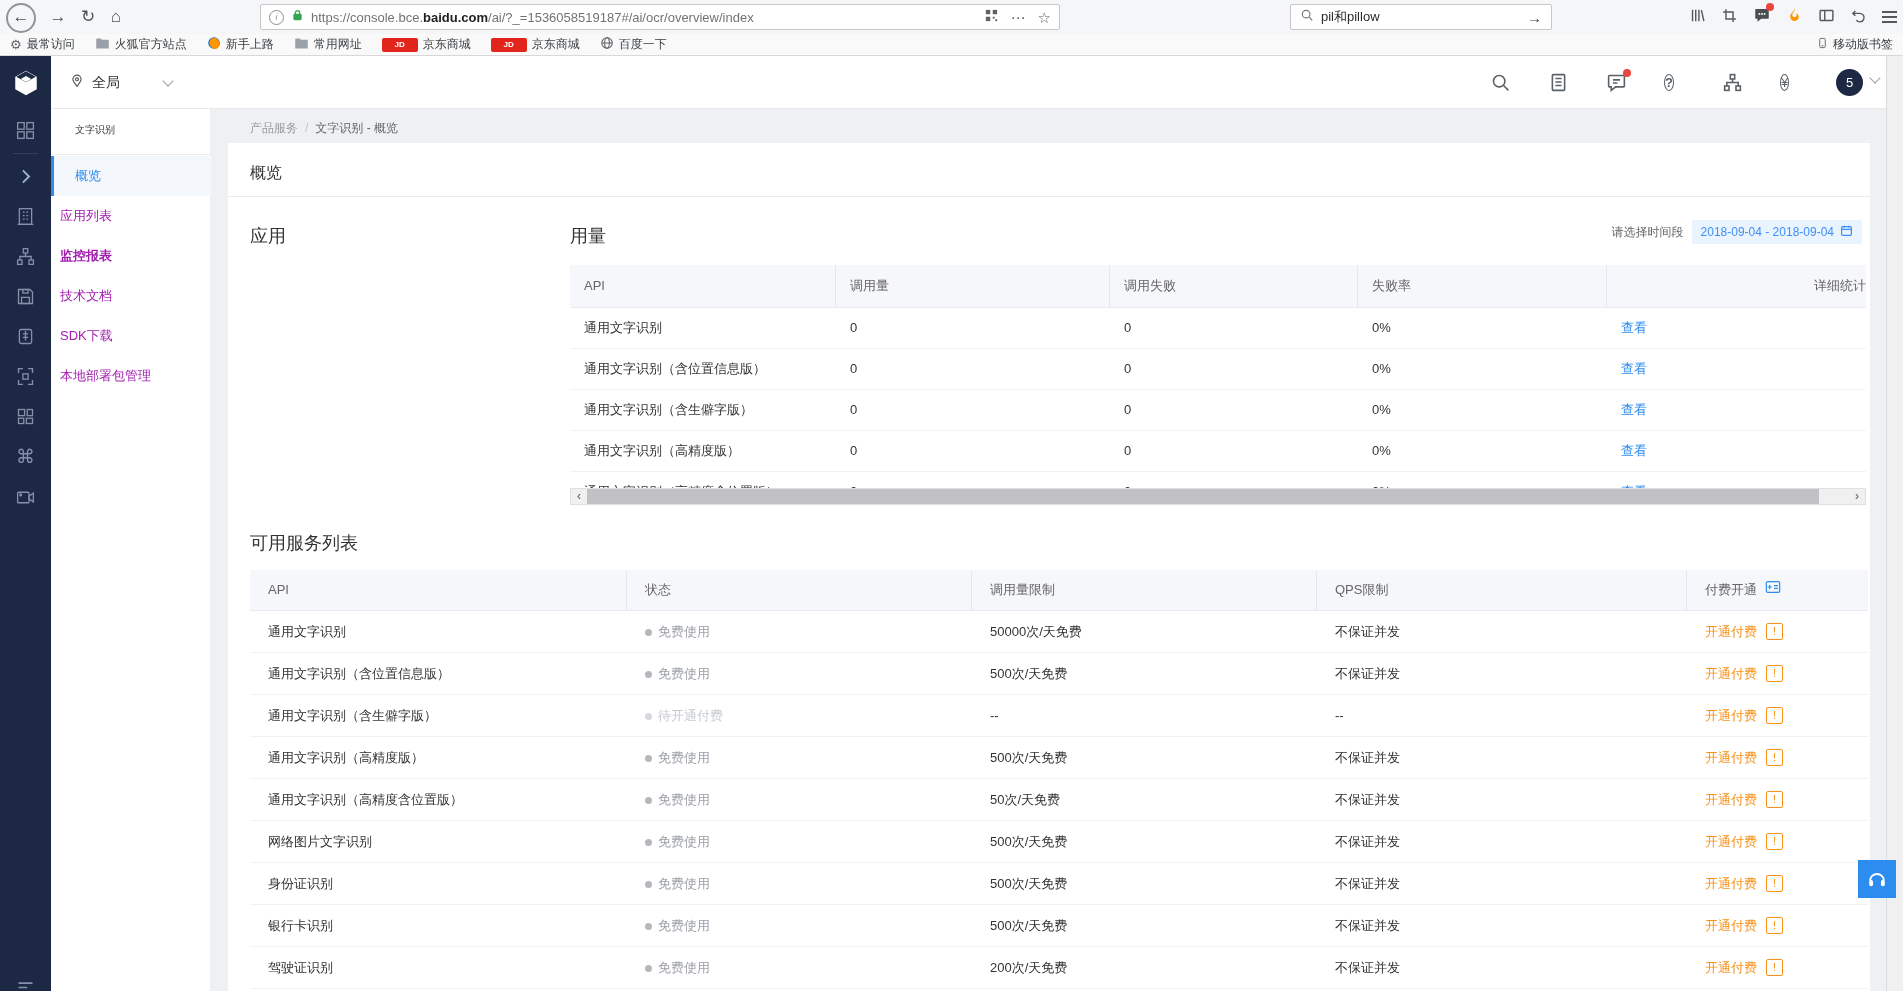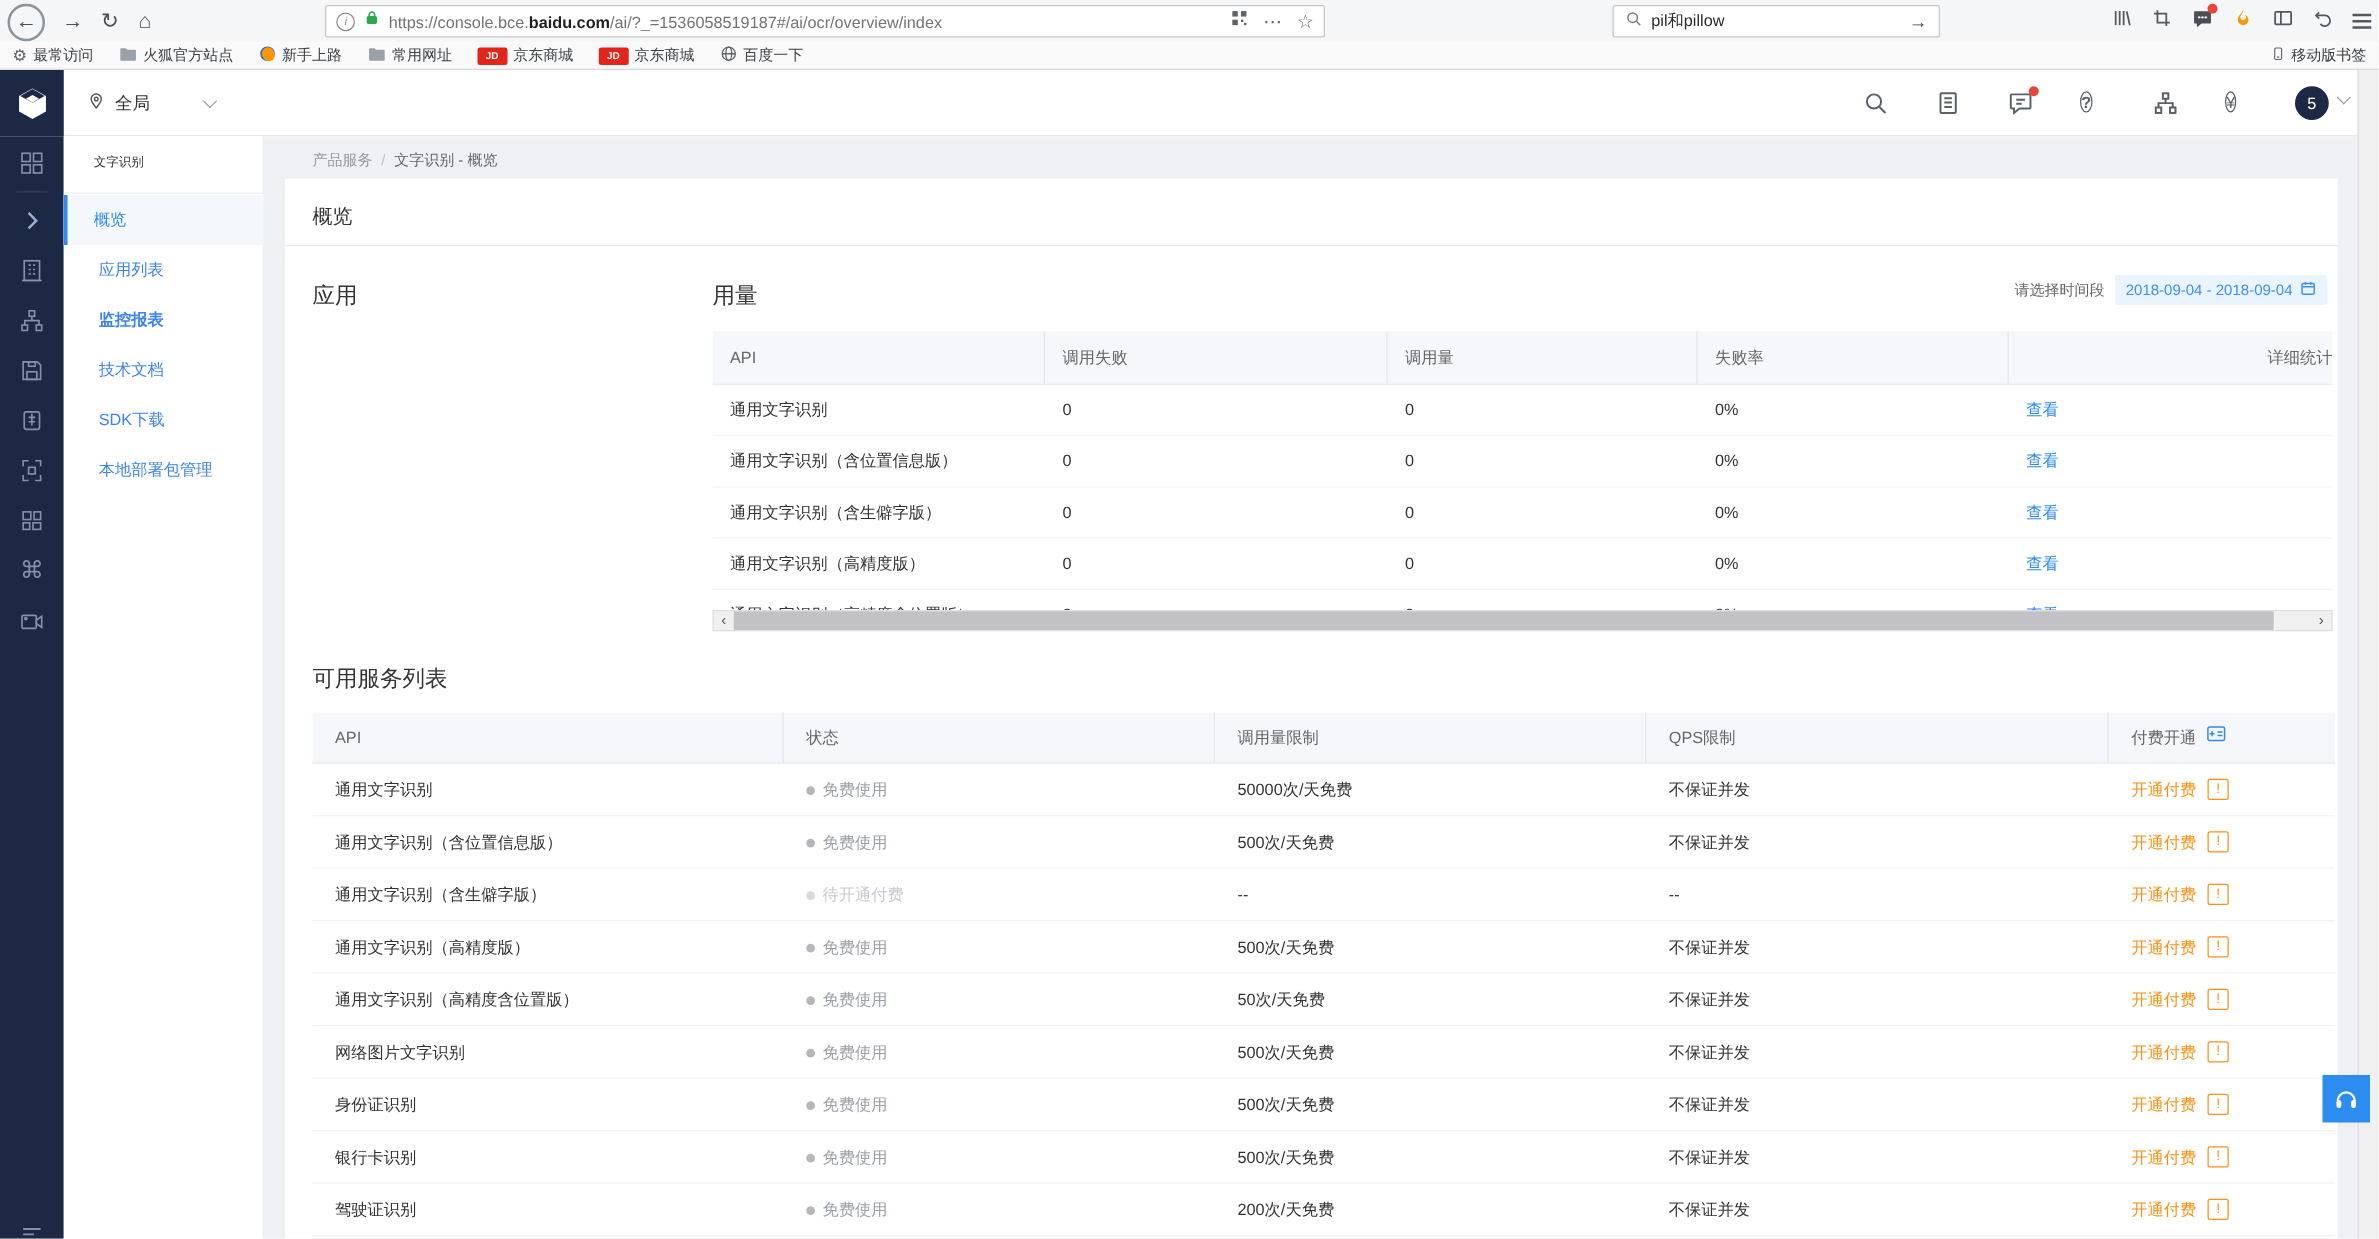"JD" .jdicon { width: 24px -> 36px }
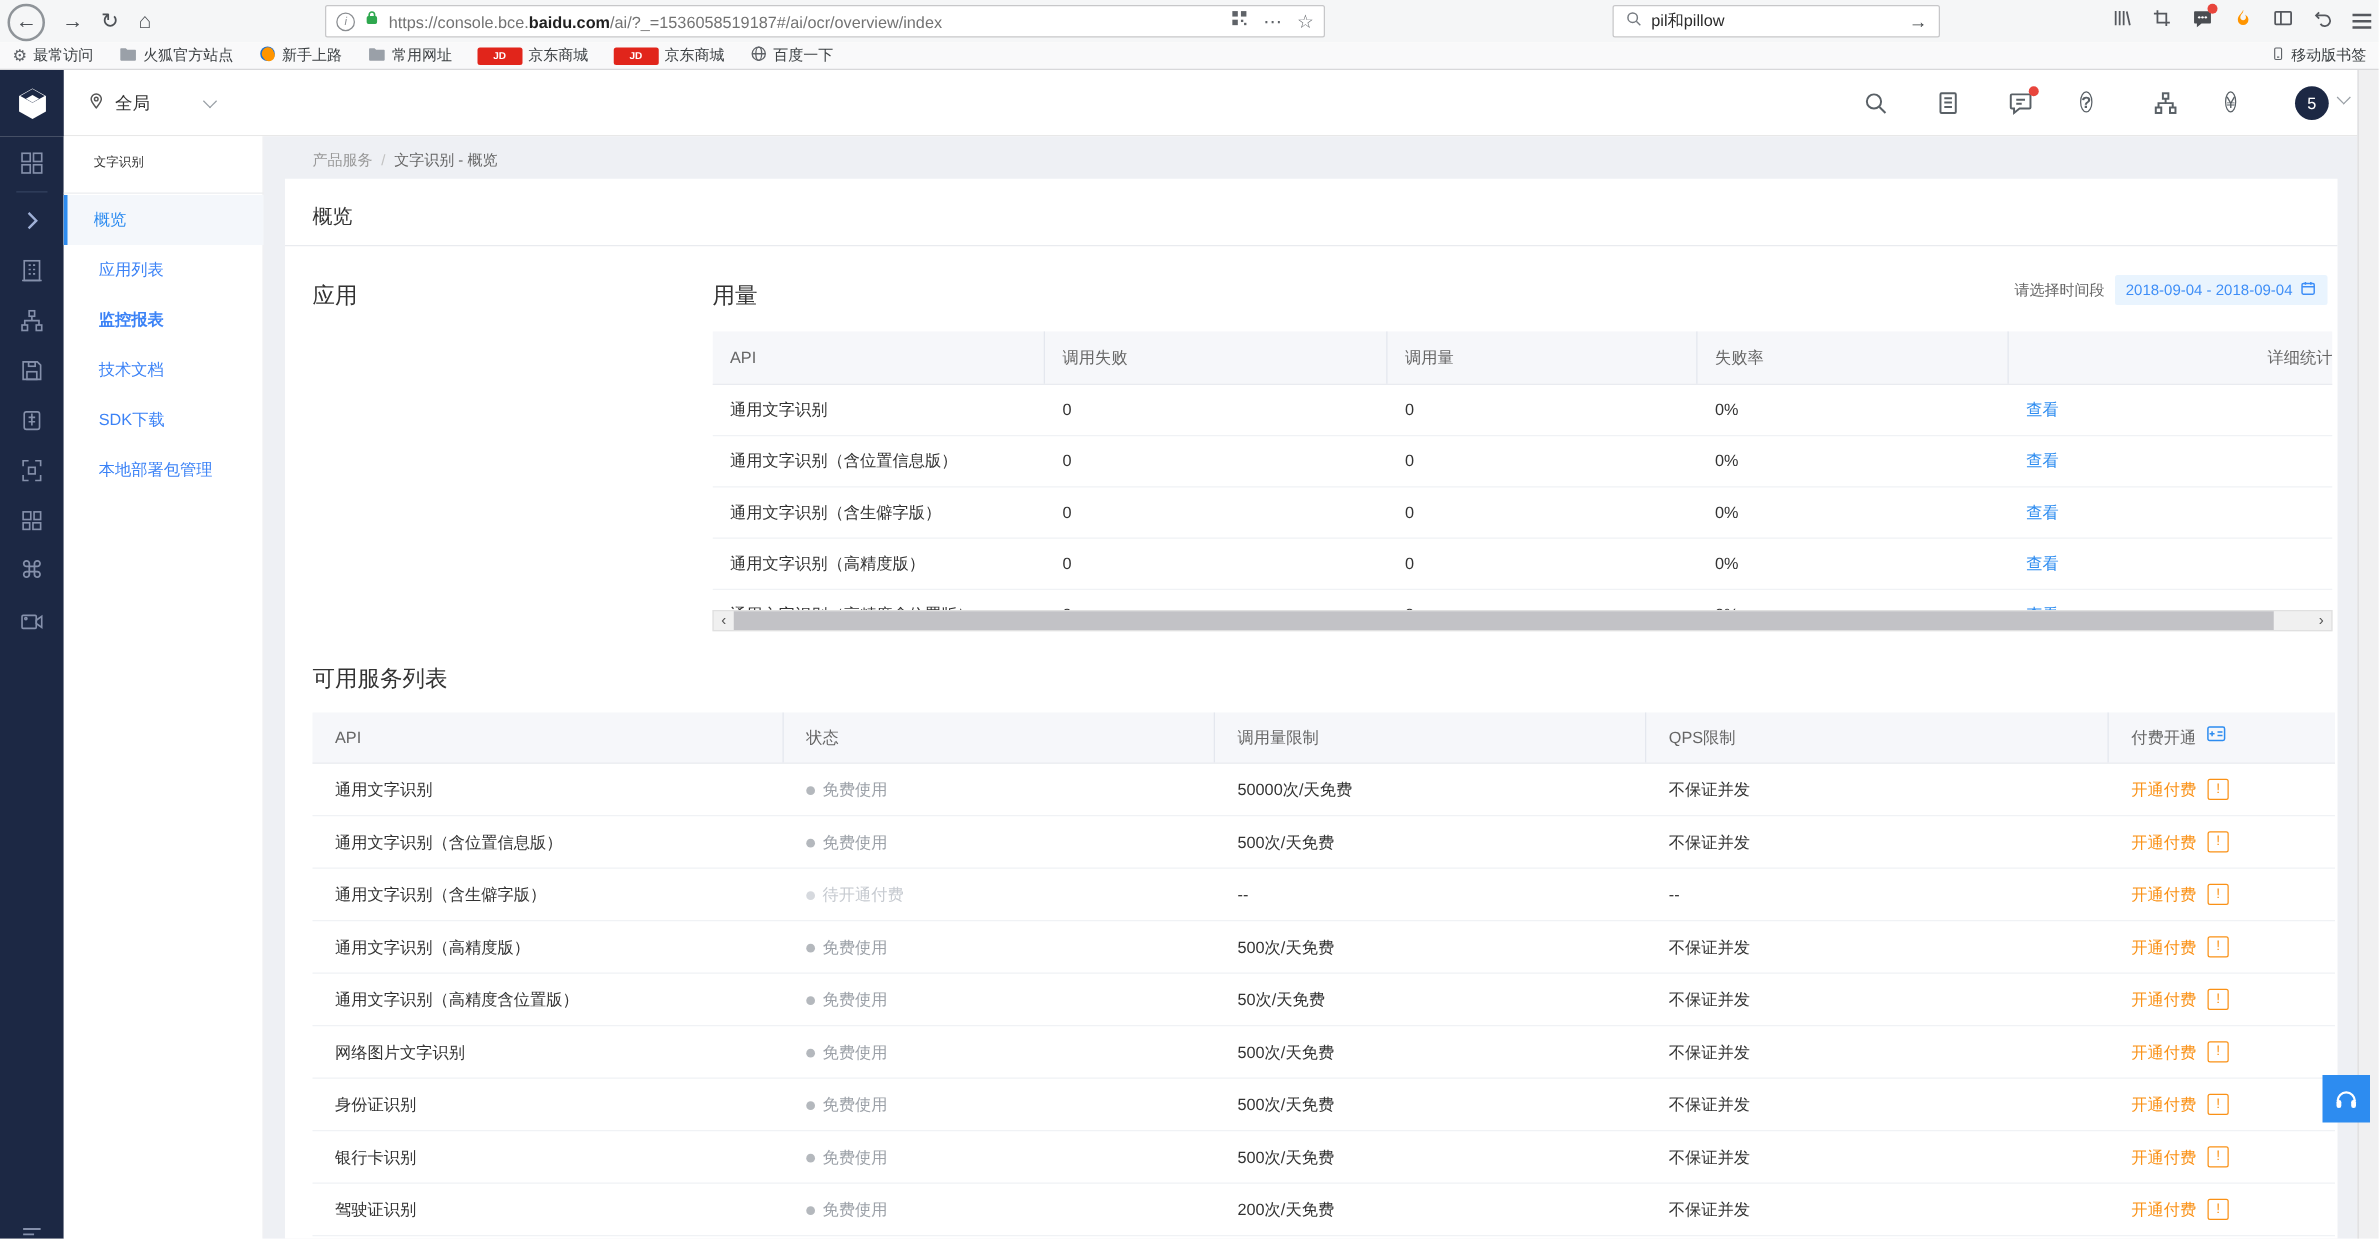"应用列表" .mitem { color: #3b82f6 -> #a21caf; padding-left: 28px -> 9px }
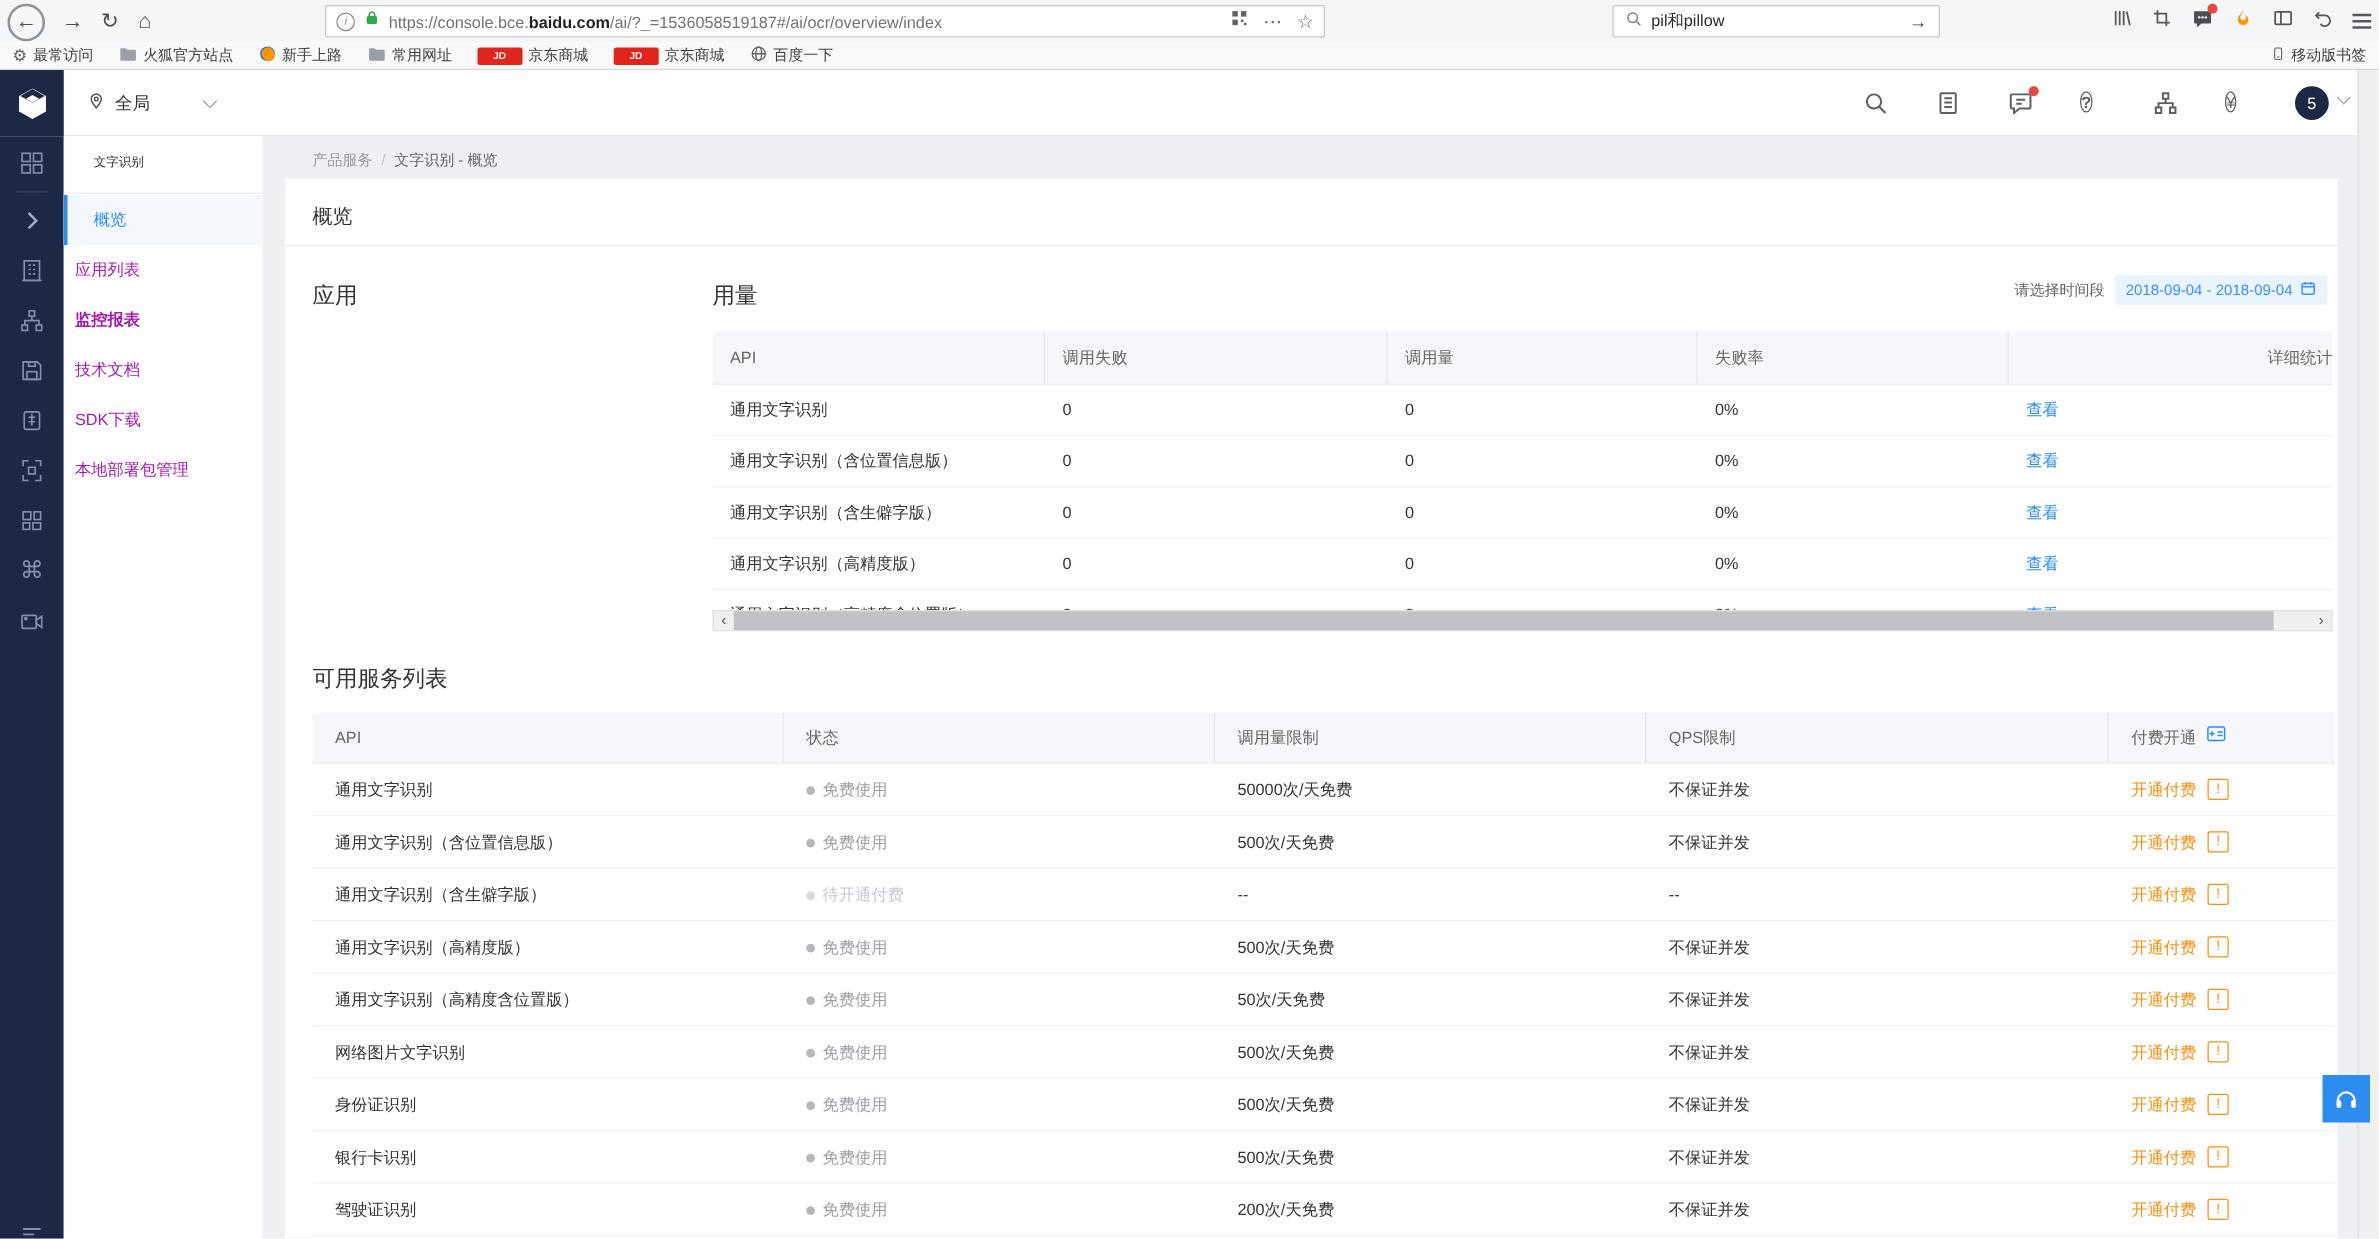"调用失败" span { order: before "调用量" -> after "调用量" }
